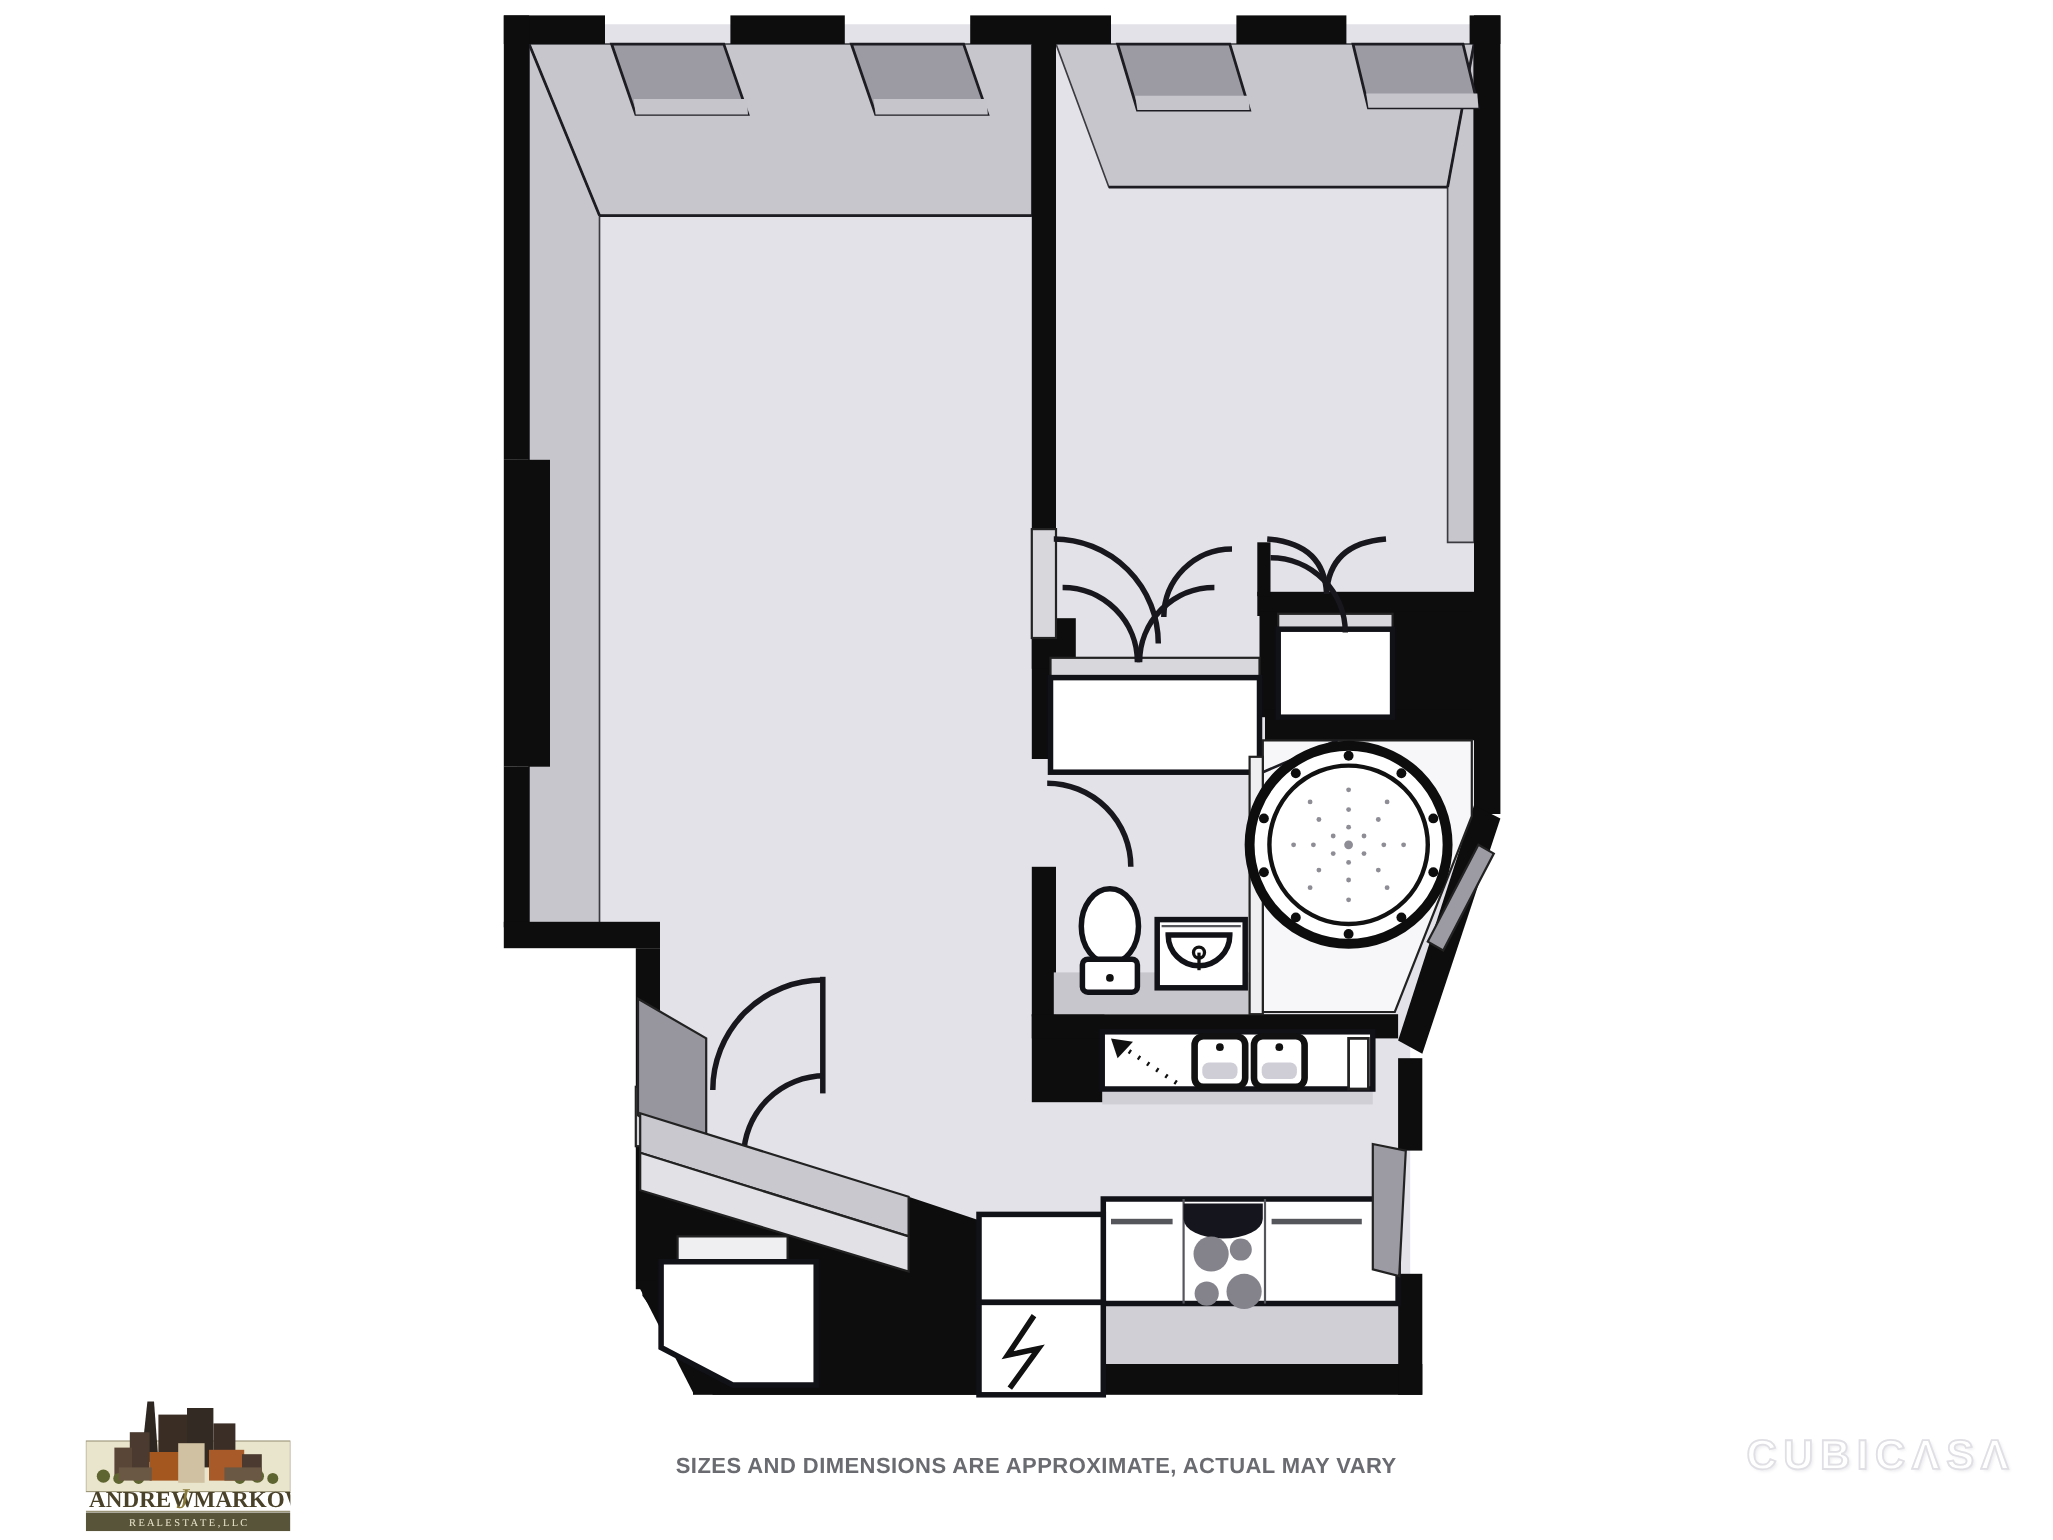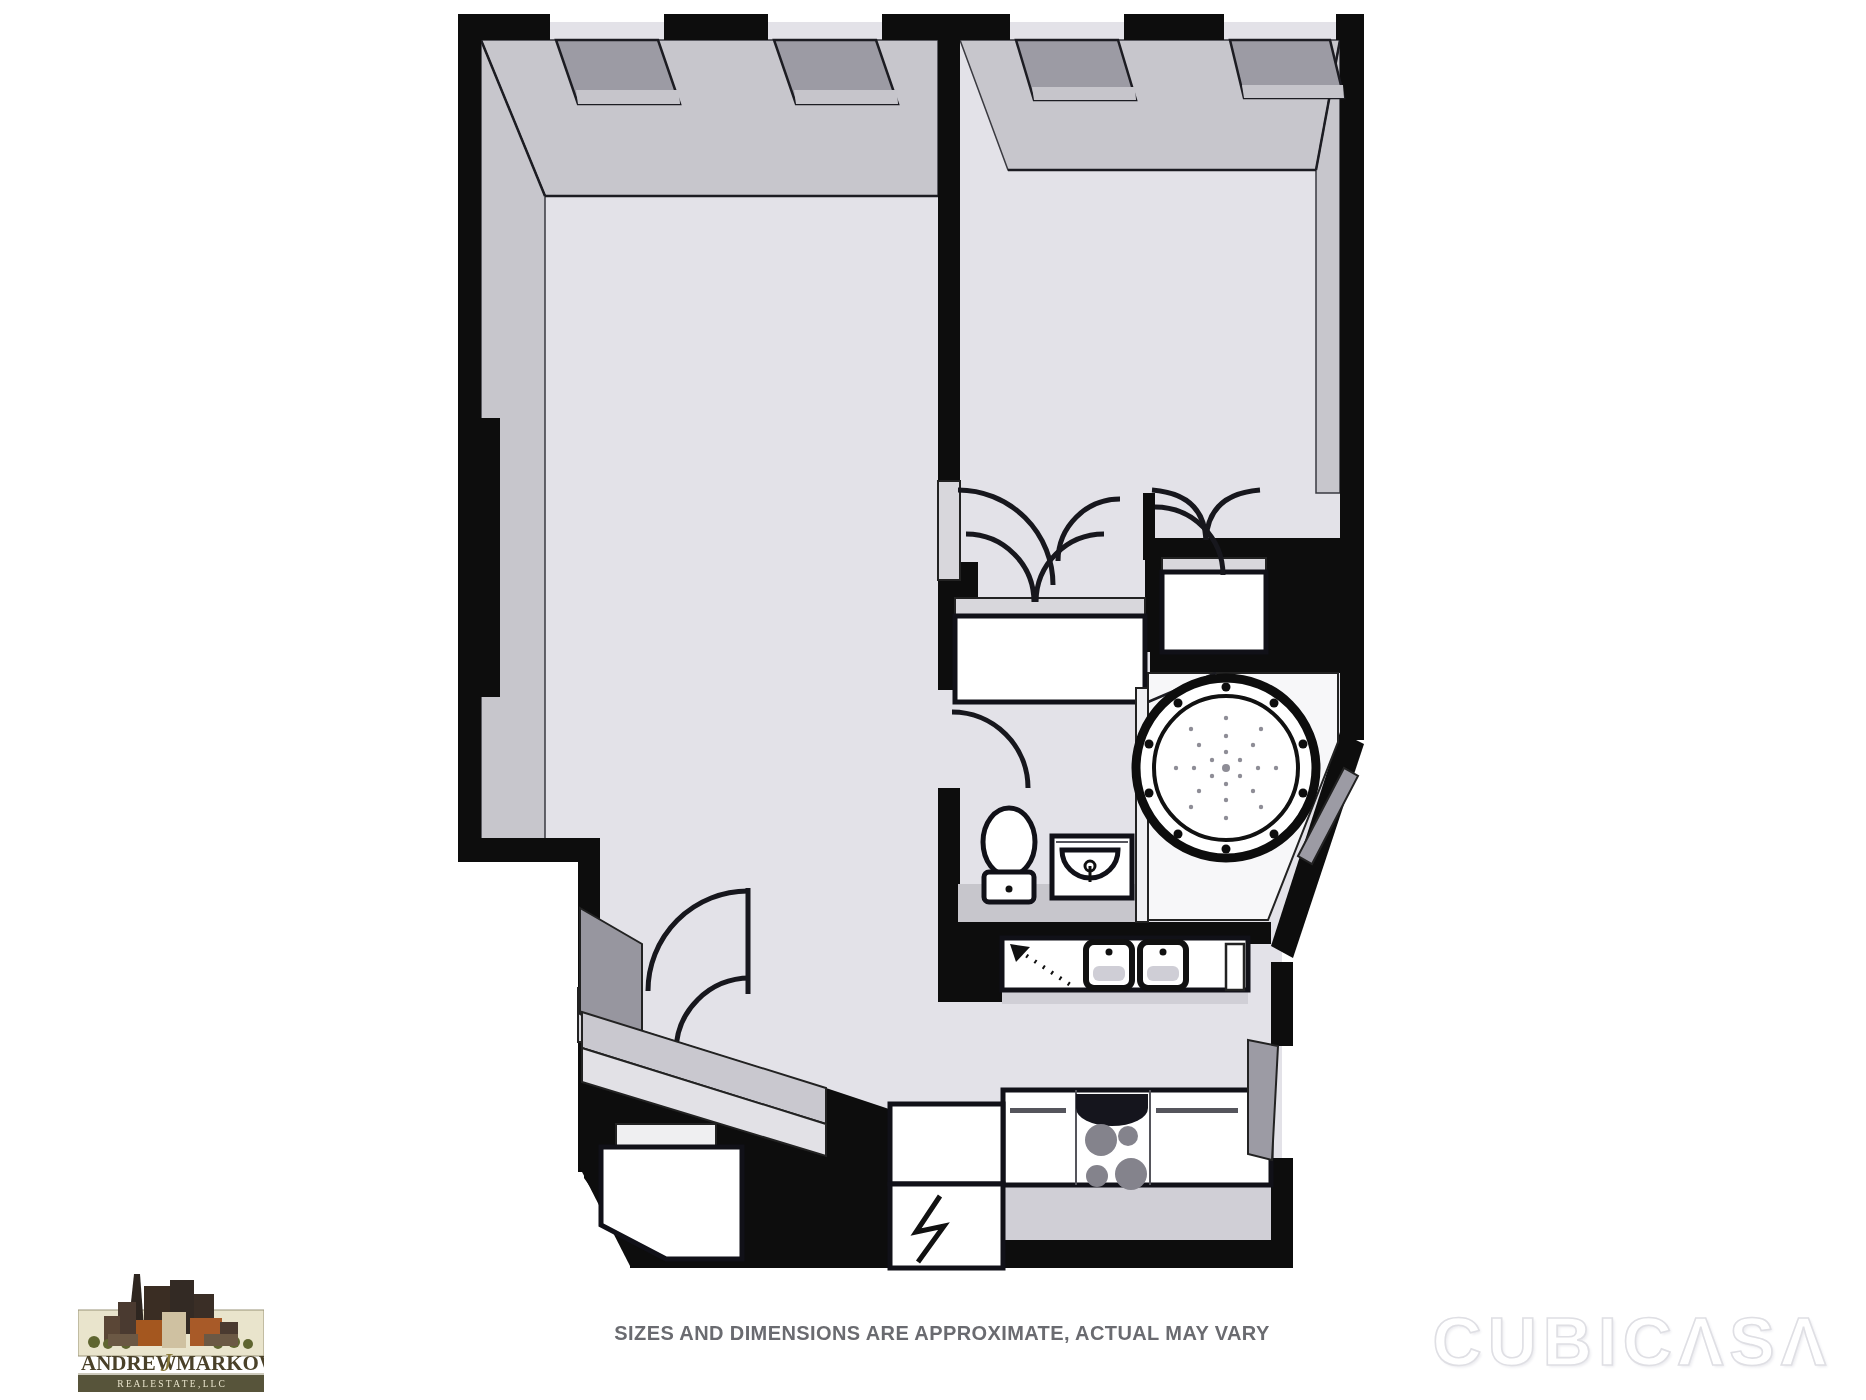"CUBICΛSΛ" .cubicasa { font-size: 68px -> 38px }
